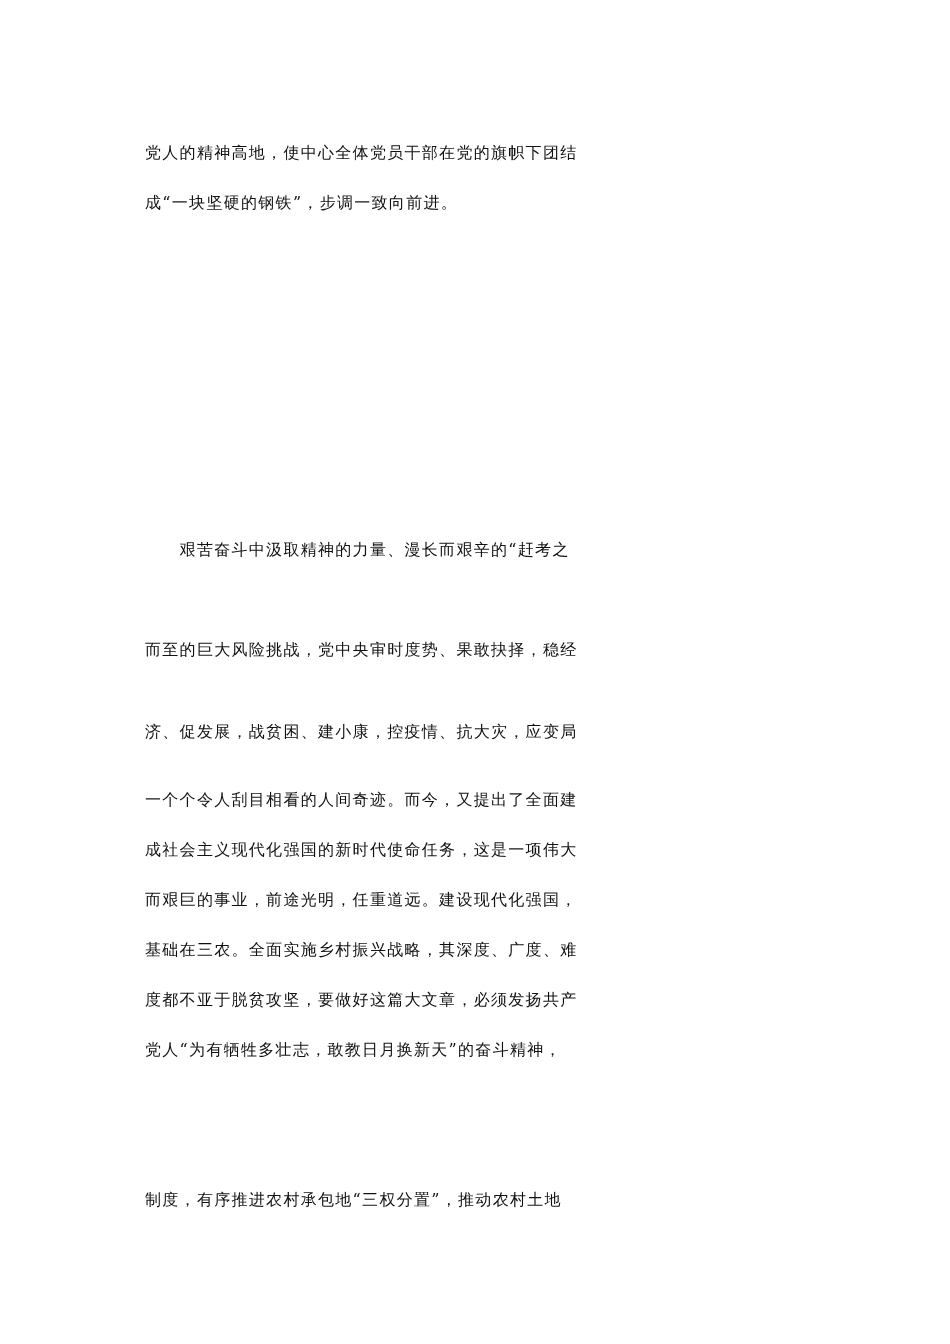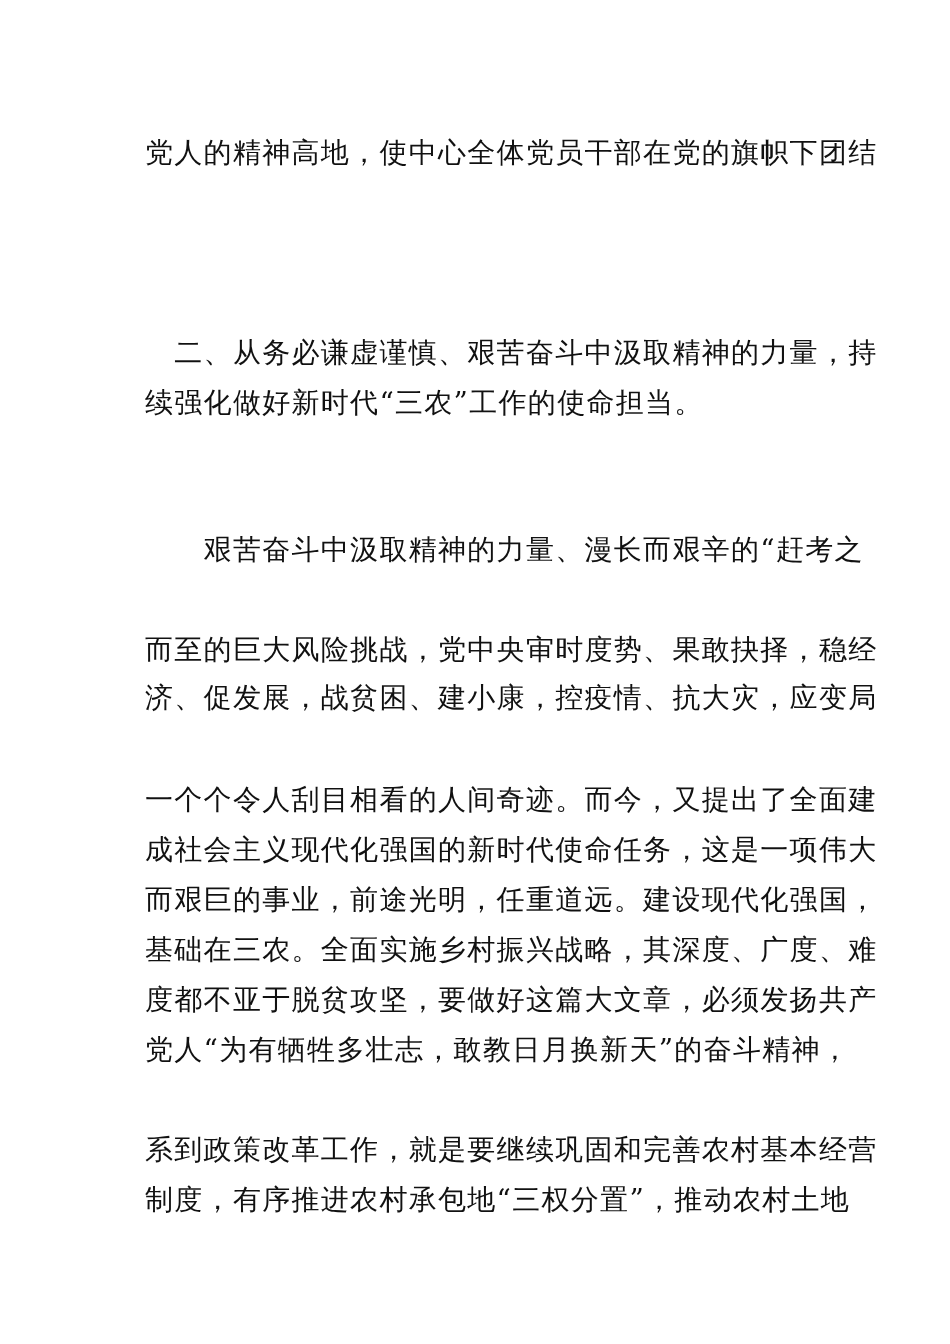"党人的精神高地，使中心全体党员干部在党的旗帜下团结" .line { font-size: 28px -> 16px }
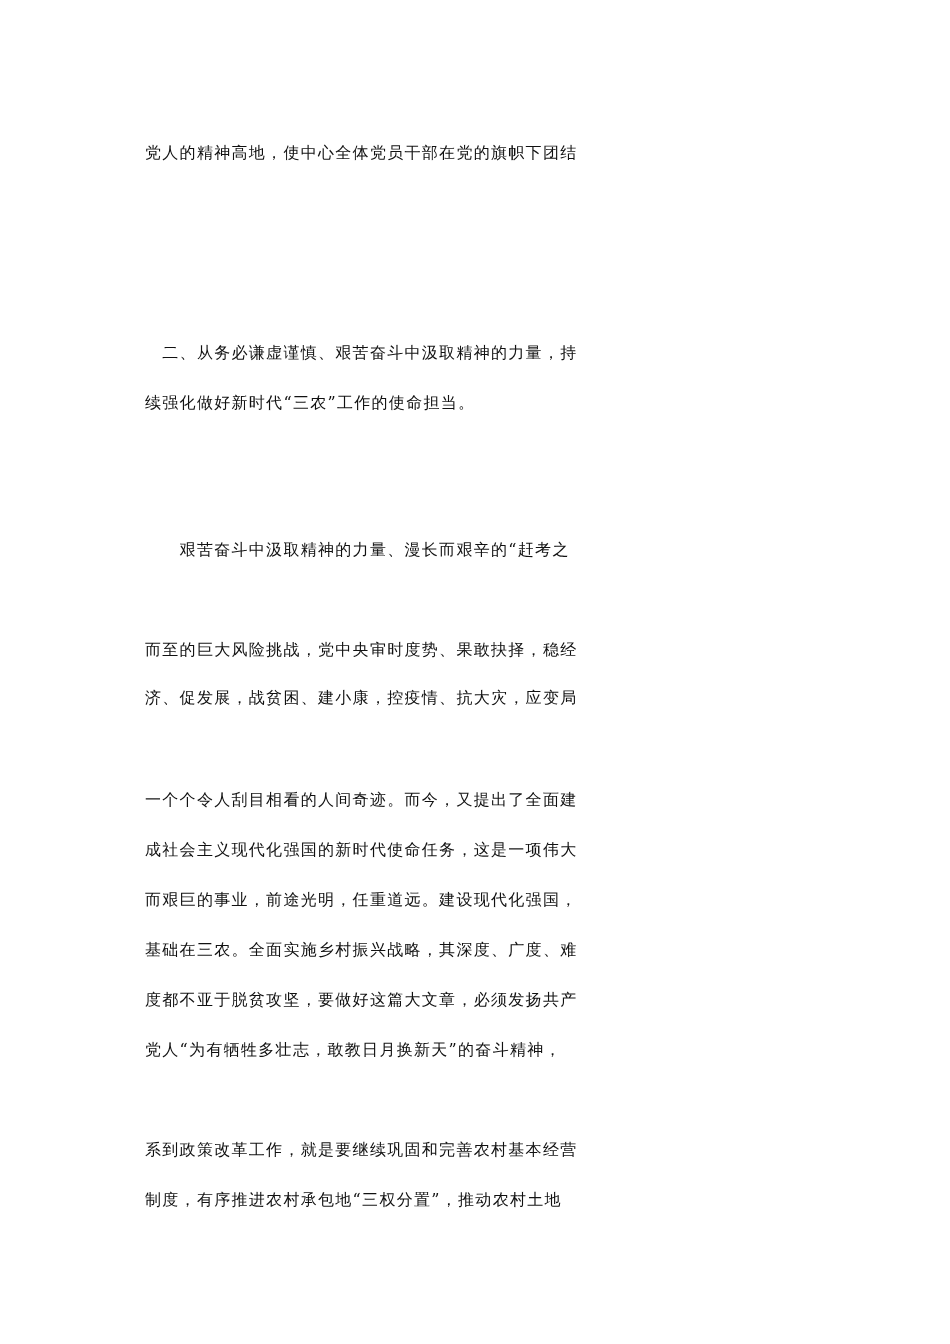"成“一块坚硬的钢铁”，步调一致向前进。" div.line { html: none -> <div>成“一块坚硬的钢铁”，步调一致向前进。</div> }
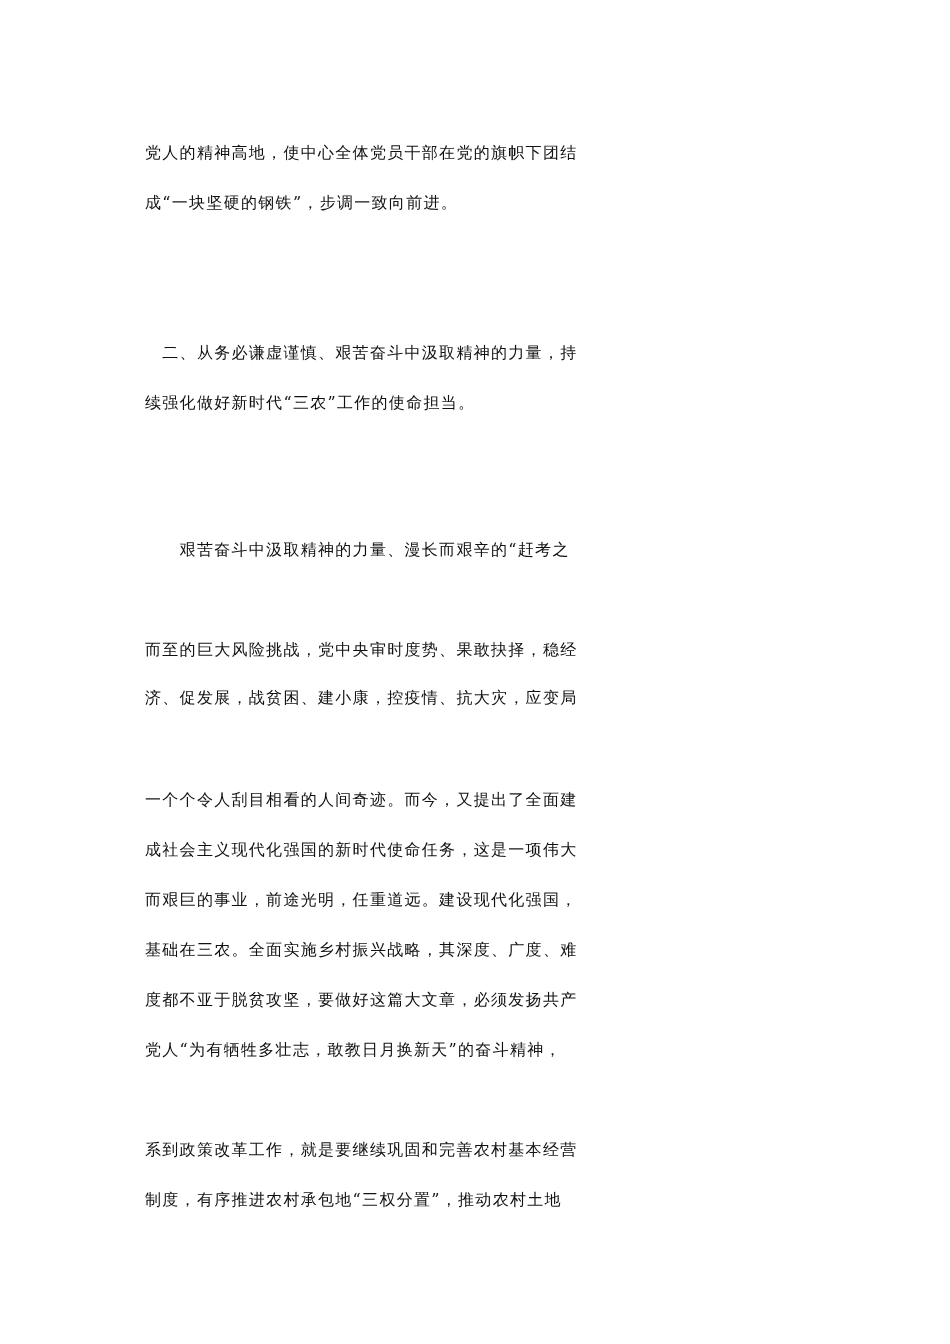"二、从务必谦虚谨慎、艰苦奋斗中汲取精神的力量，持" div.line { html: <div> 二、从务必谦虚谨慎、艰苦奋斗中汲取精神的力量，持</div> -> none }
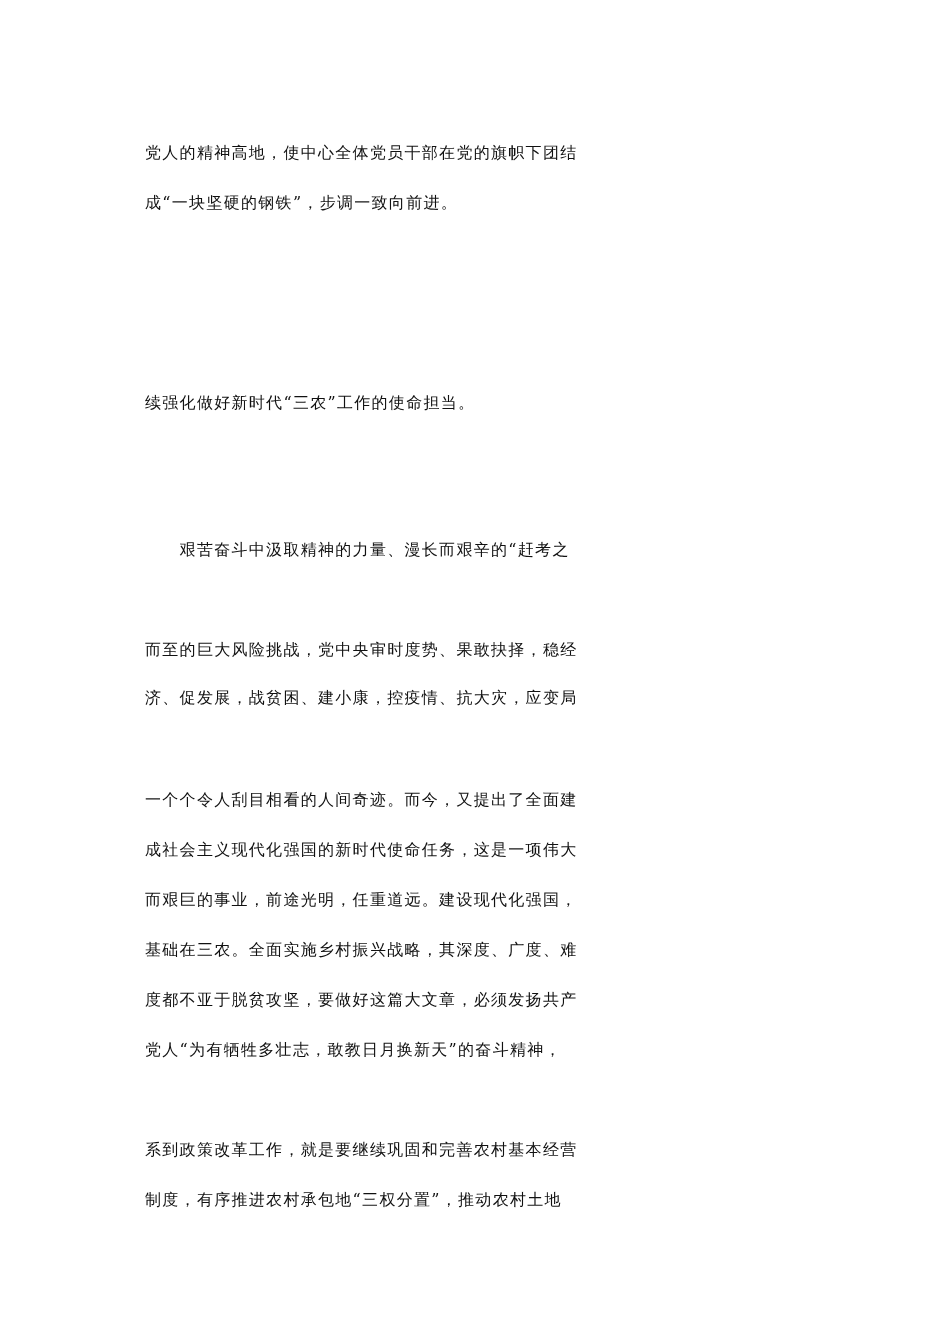"续强化做好新时代“三农”工作的使命担当。" div.line { html: <div>续强化做好新时代“三农”工作的使命担当。</div> -> none }
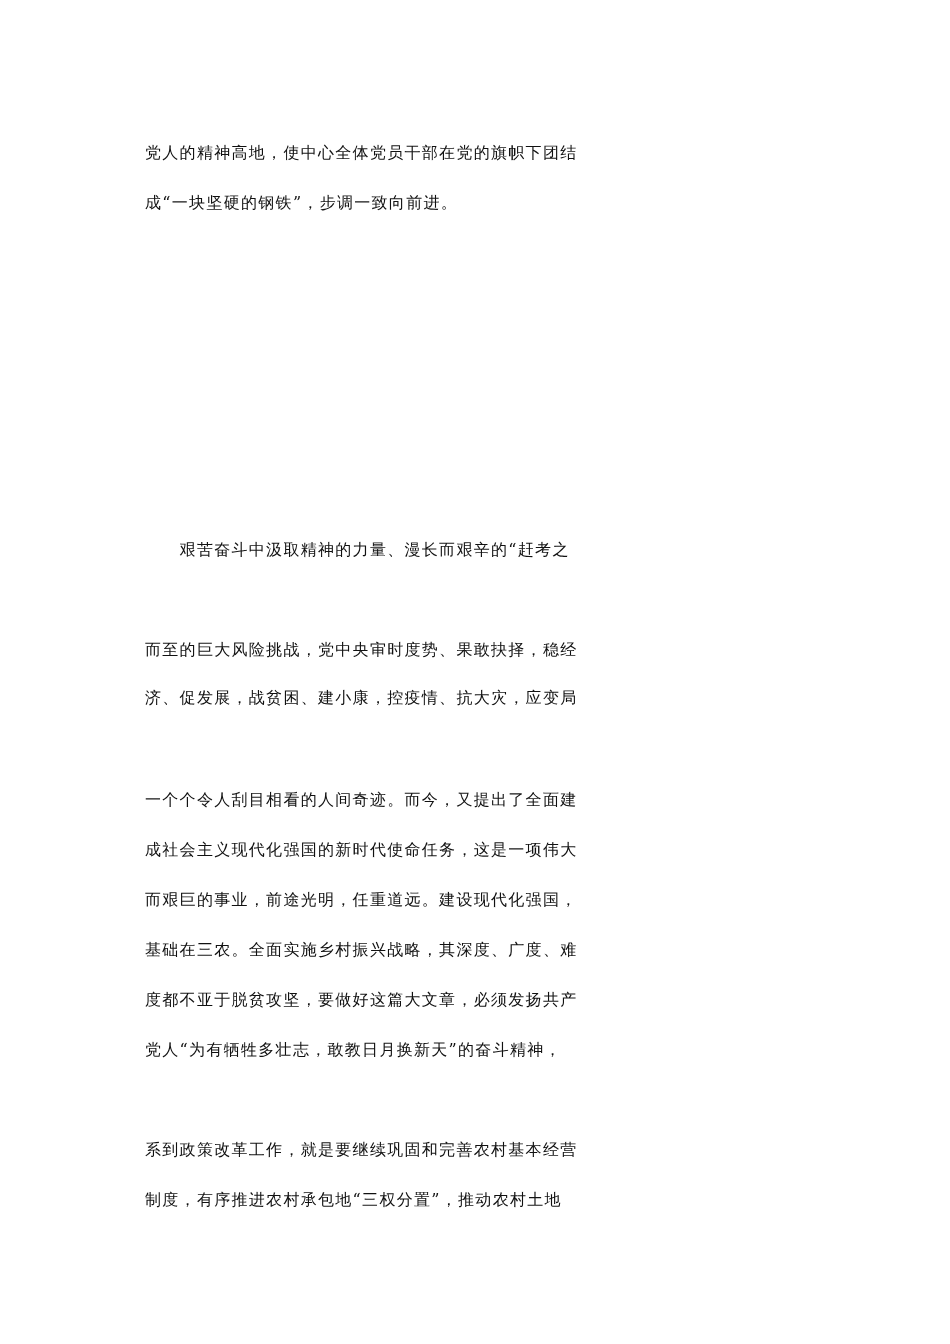"济、促发展，战贫困、建小康，控疫情、抗大灾，应变局" div.line { top: 683px -> 717px }
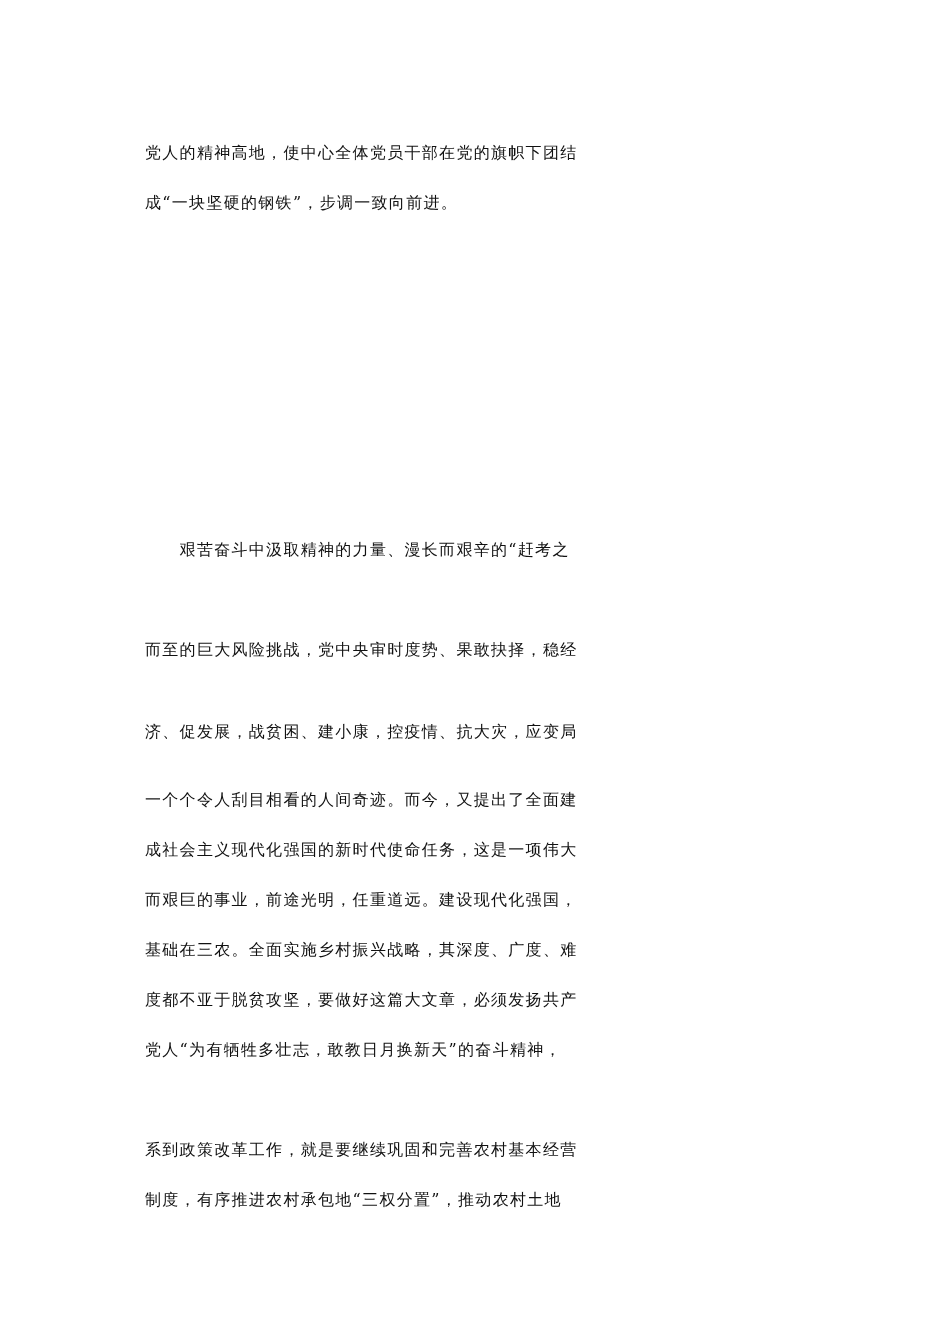"系到政策改革工作，就是要继续巩固和完善农村基本经营" div.line { html: <div>系到政策改革工作，就是要继续巩固和完善农村基本经营</div> -> none }
